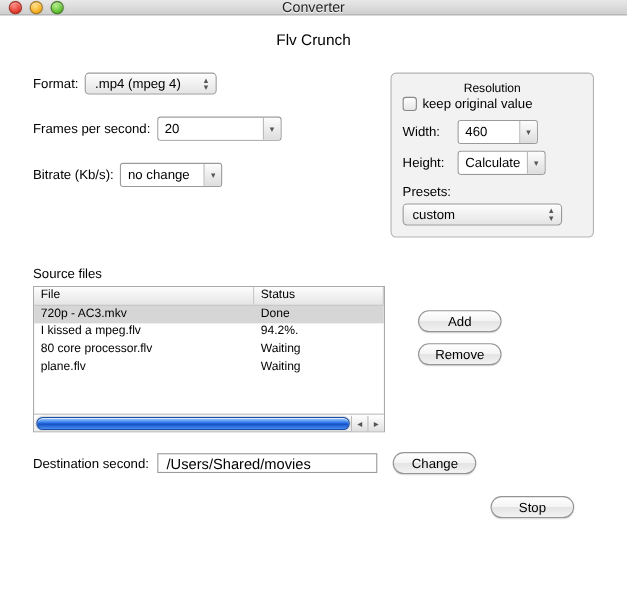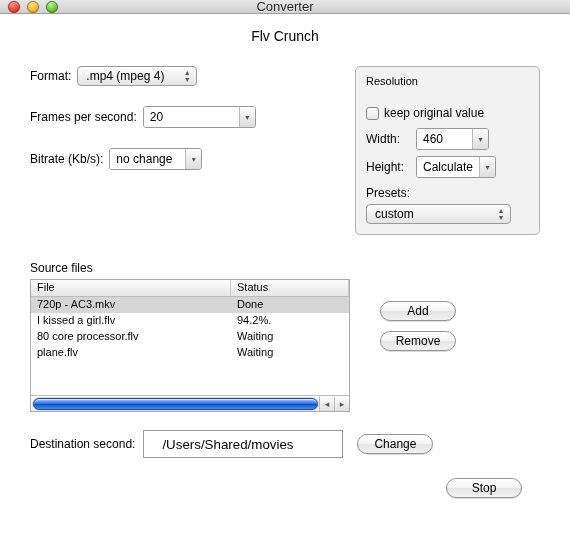"Resolution" .group-title { margin-bottom: 19px -> 0; text-align: left -> center }
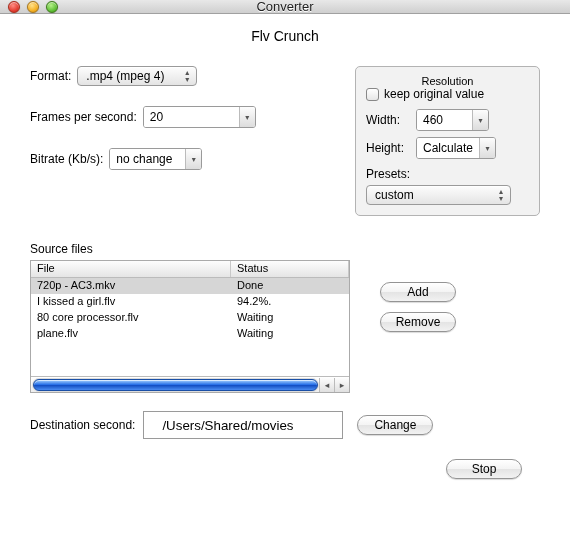"I kissed a girl.flv" div.td { text: girl.flv -> mpeg.flv }
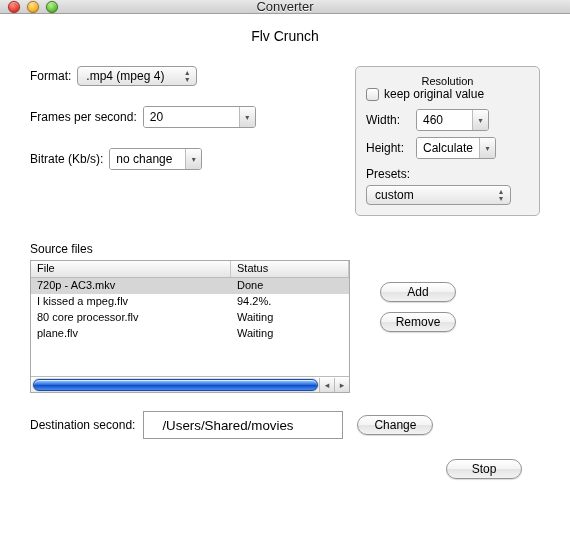"/Users/Shared/movies" .text-input { height: 28px -> 18px; padding: 2px 18px -> 2px 7px }
